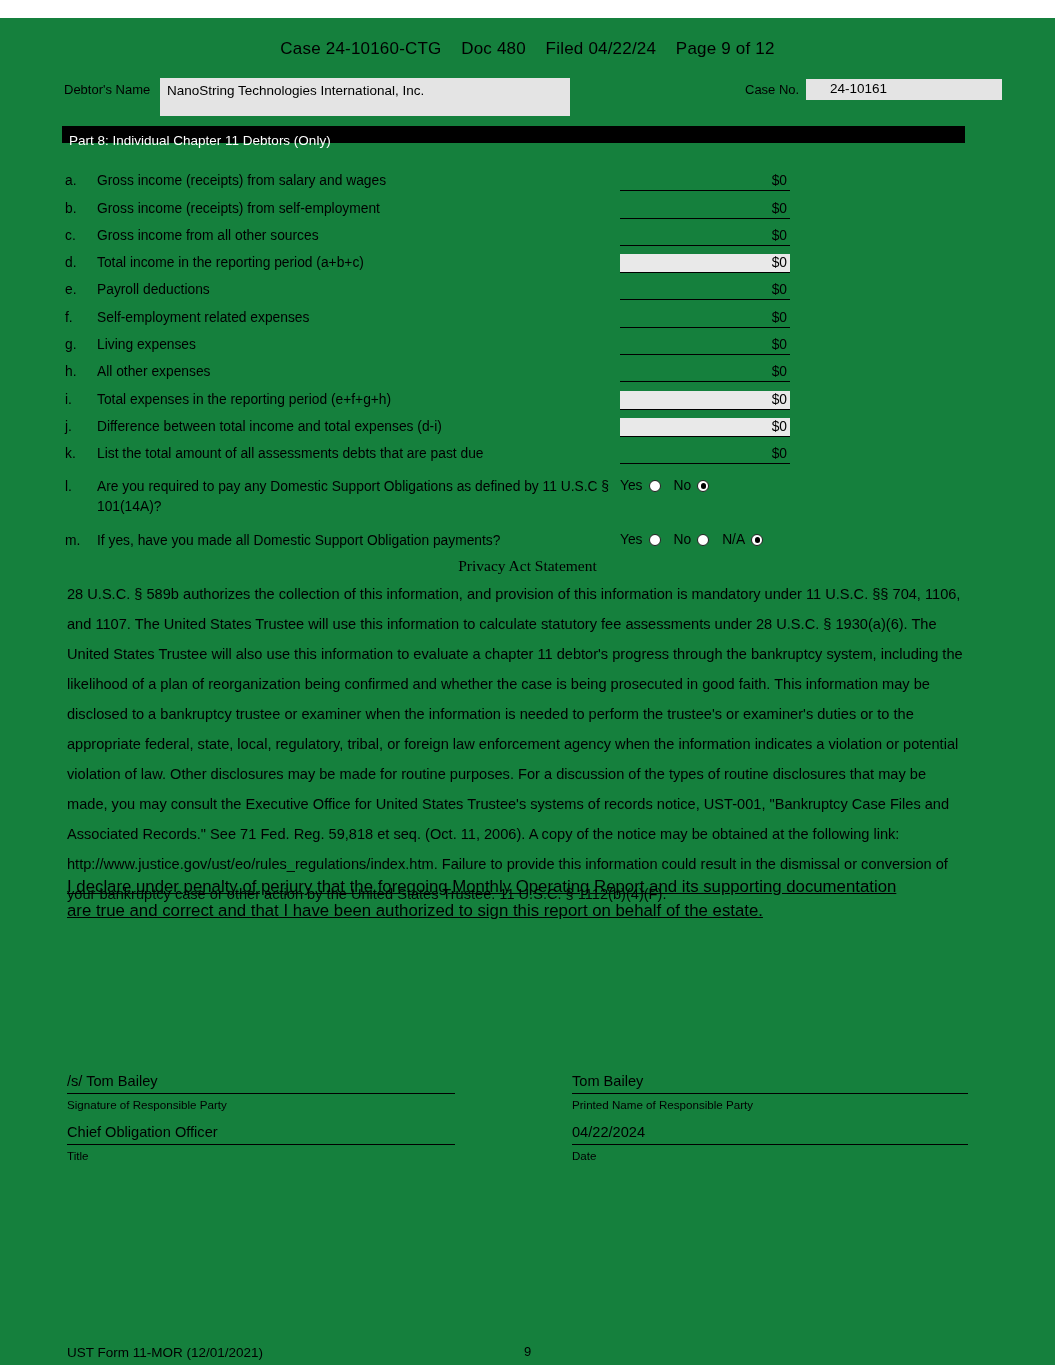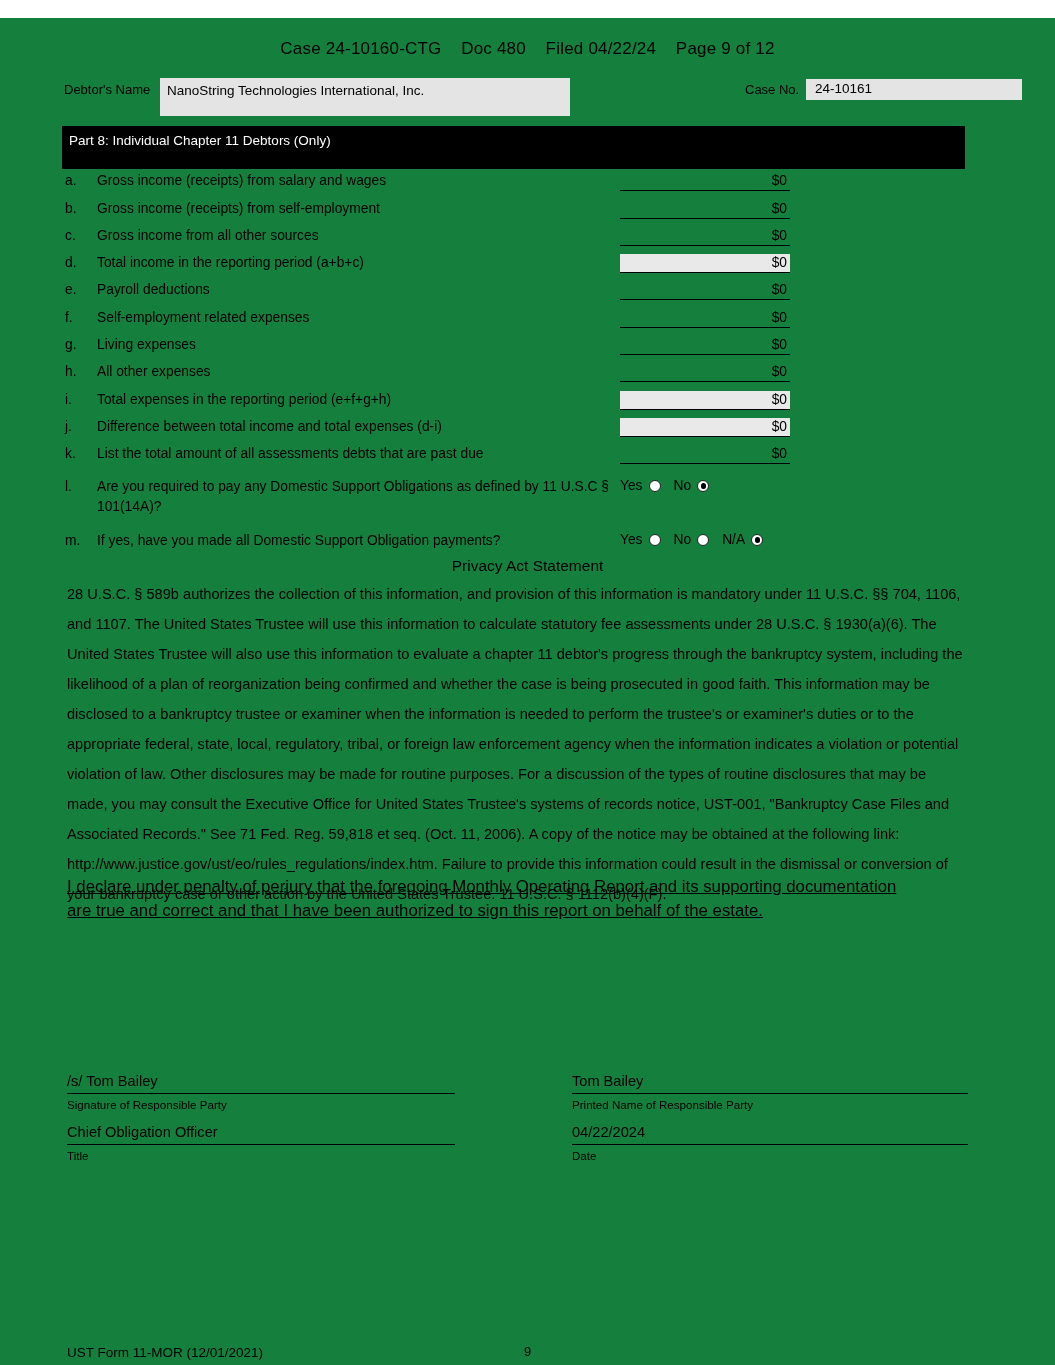"24-10161" .caseno-field { padding: 2px 9px -> 2px 24px; width: 216px -> 196px }
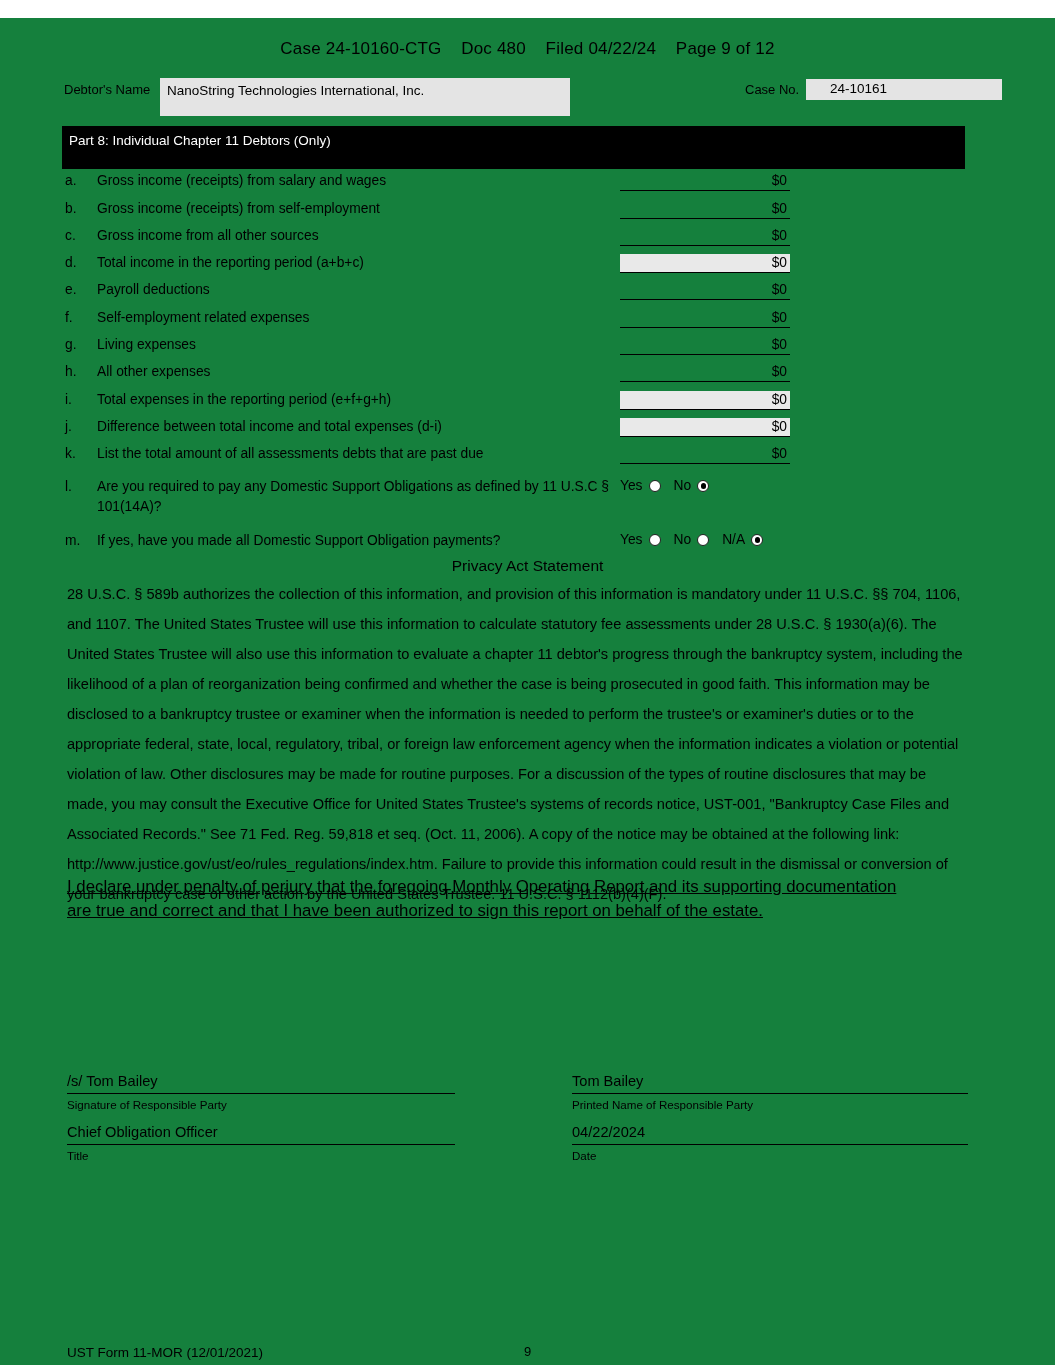"Part 8: Individual Chapter 11" .part8-bar { height: 43px -> 17px }
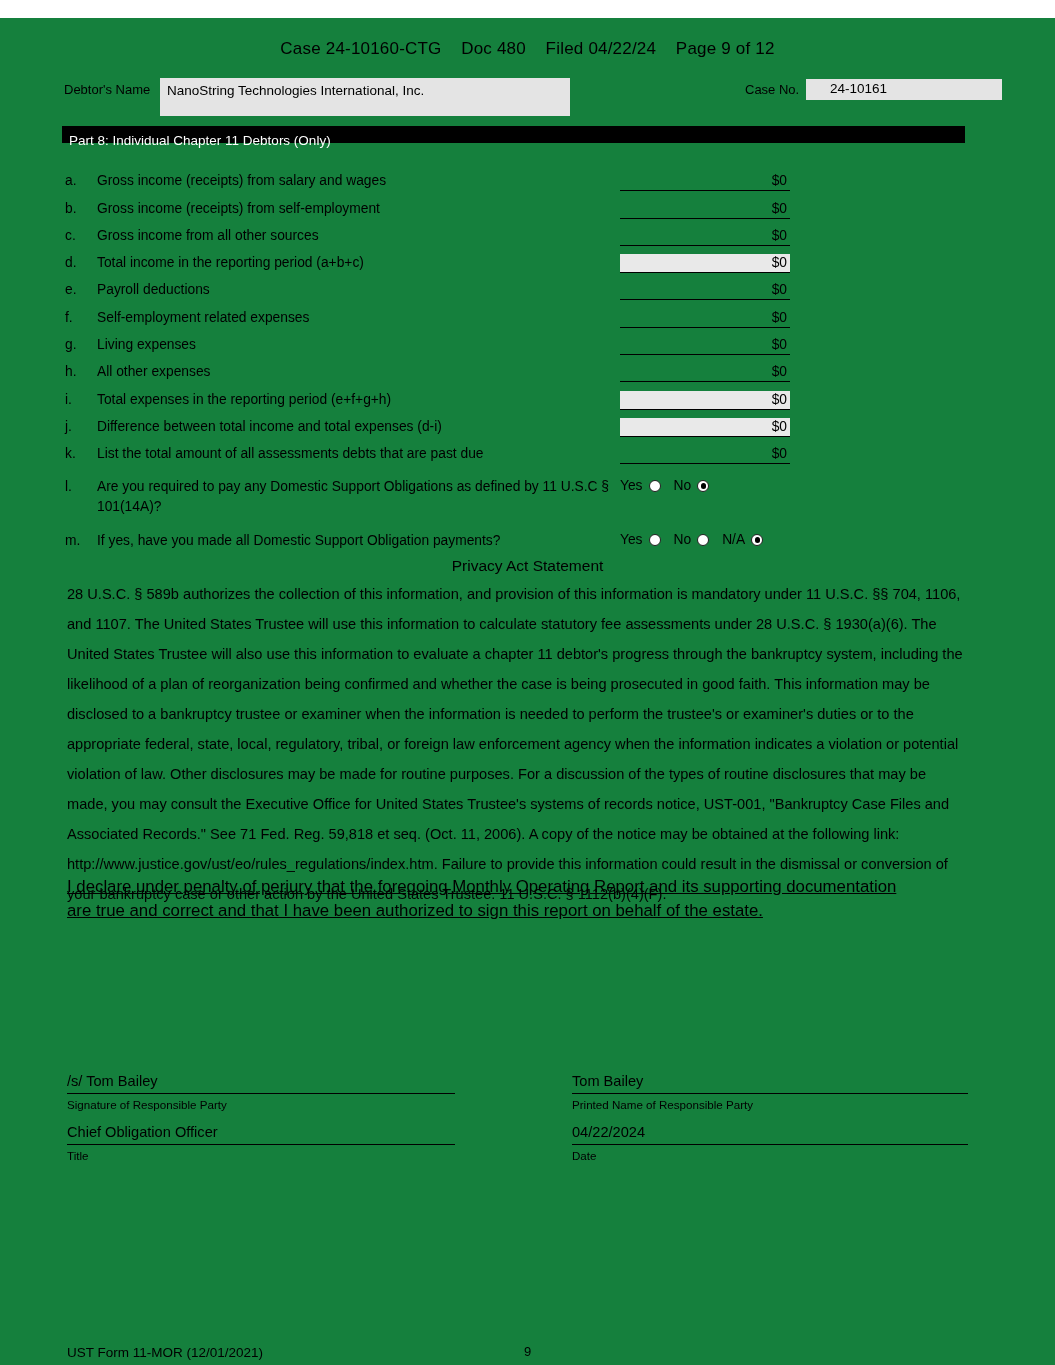"Privacy Act Statement" .privacy-title { font-family: none -> Liberation Serif, serif }
